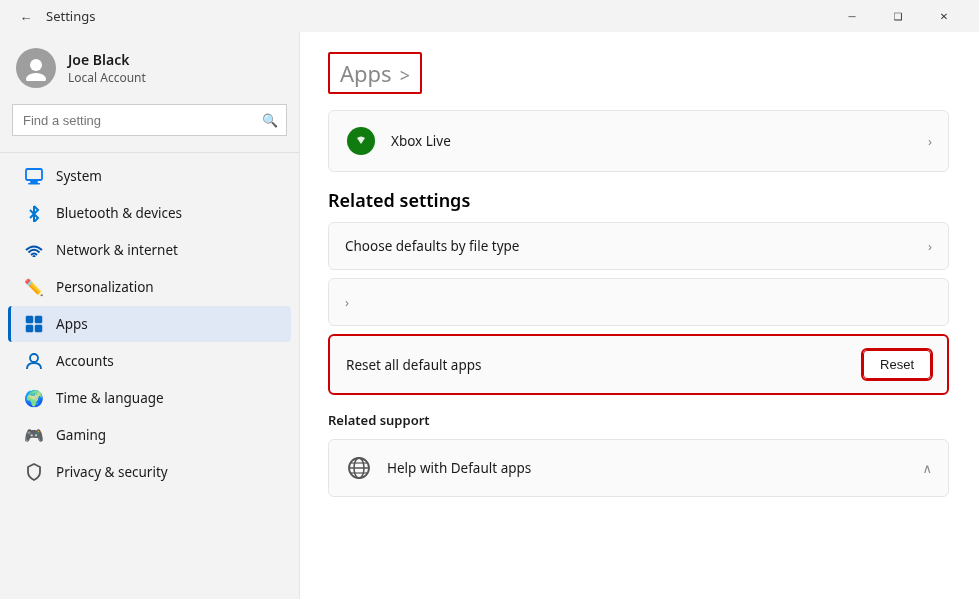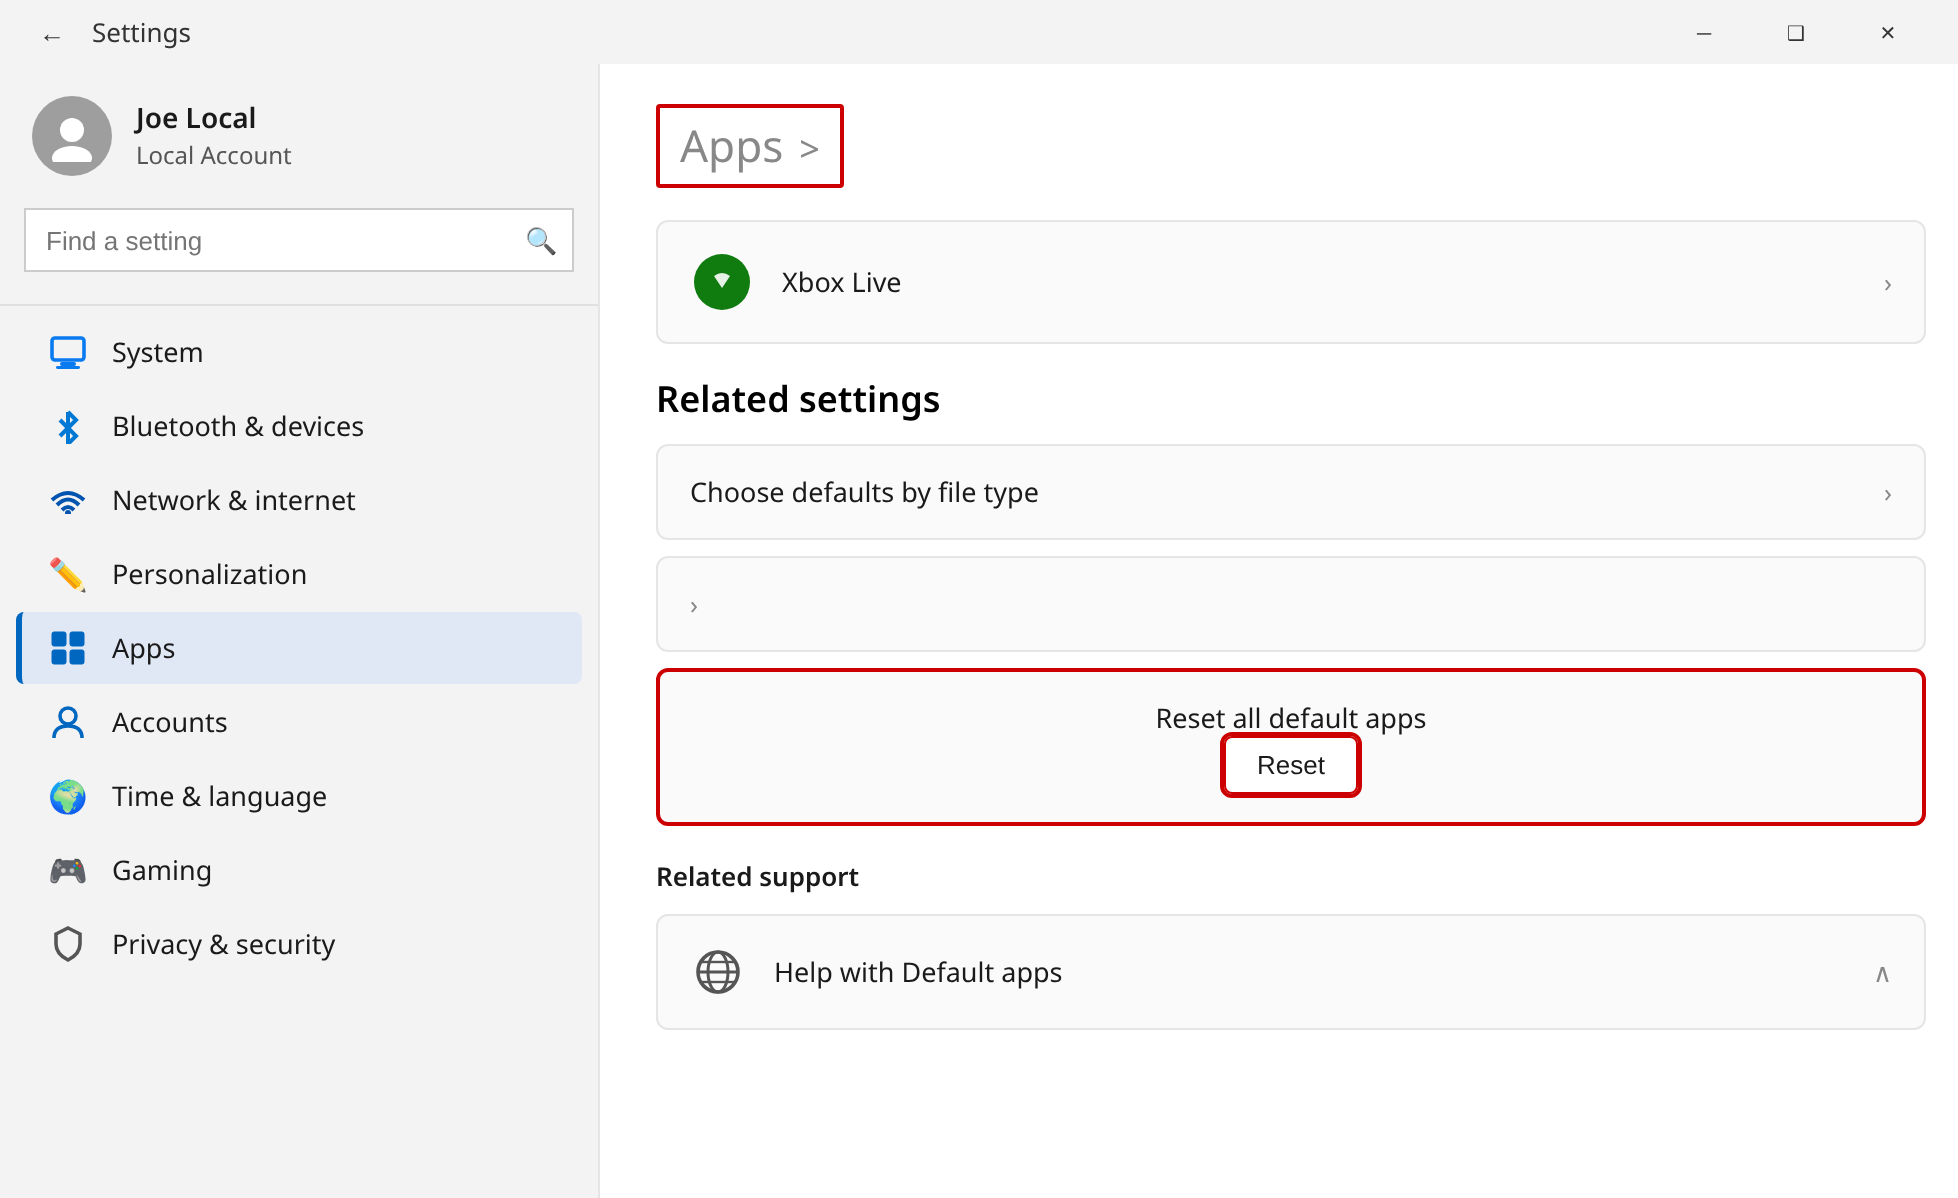"Joe Local" div.user-info-name { text: Local -> Black }
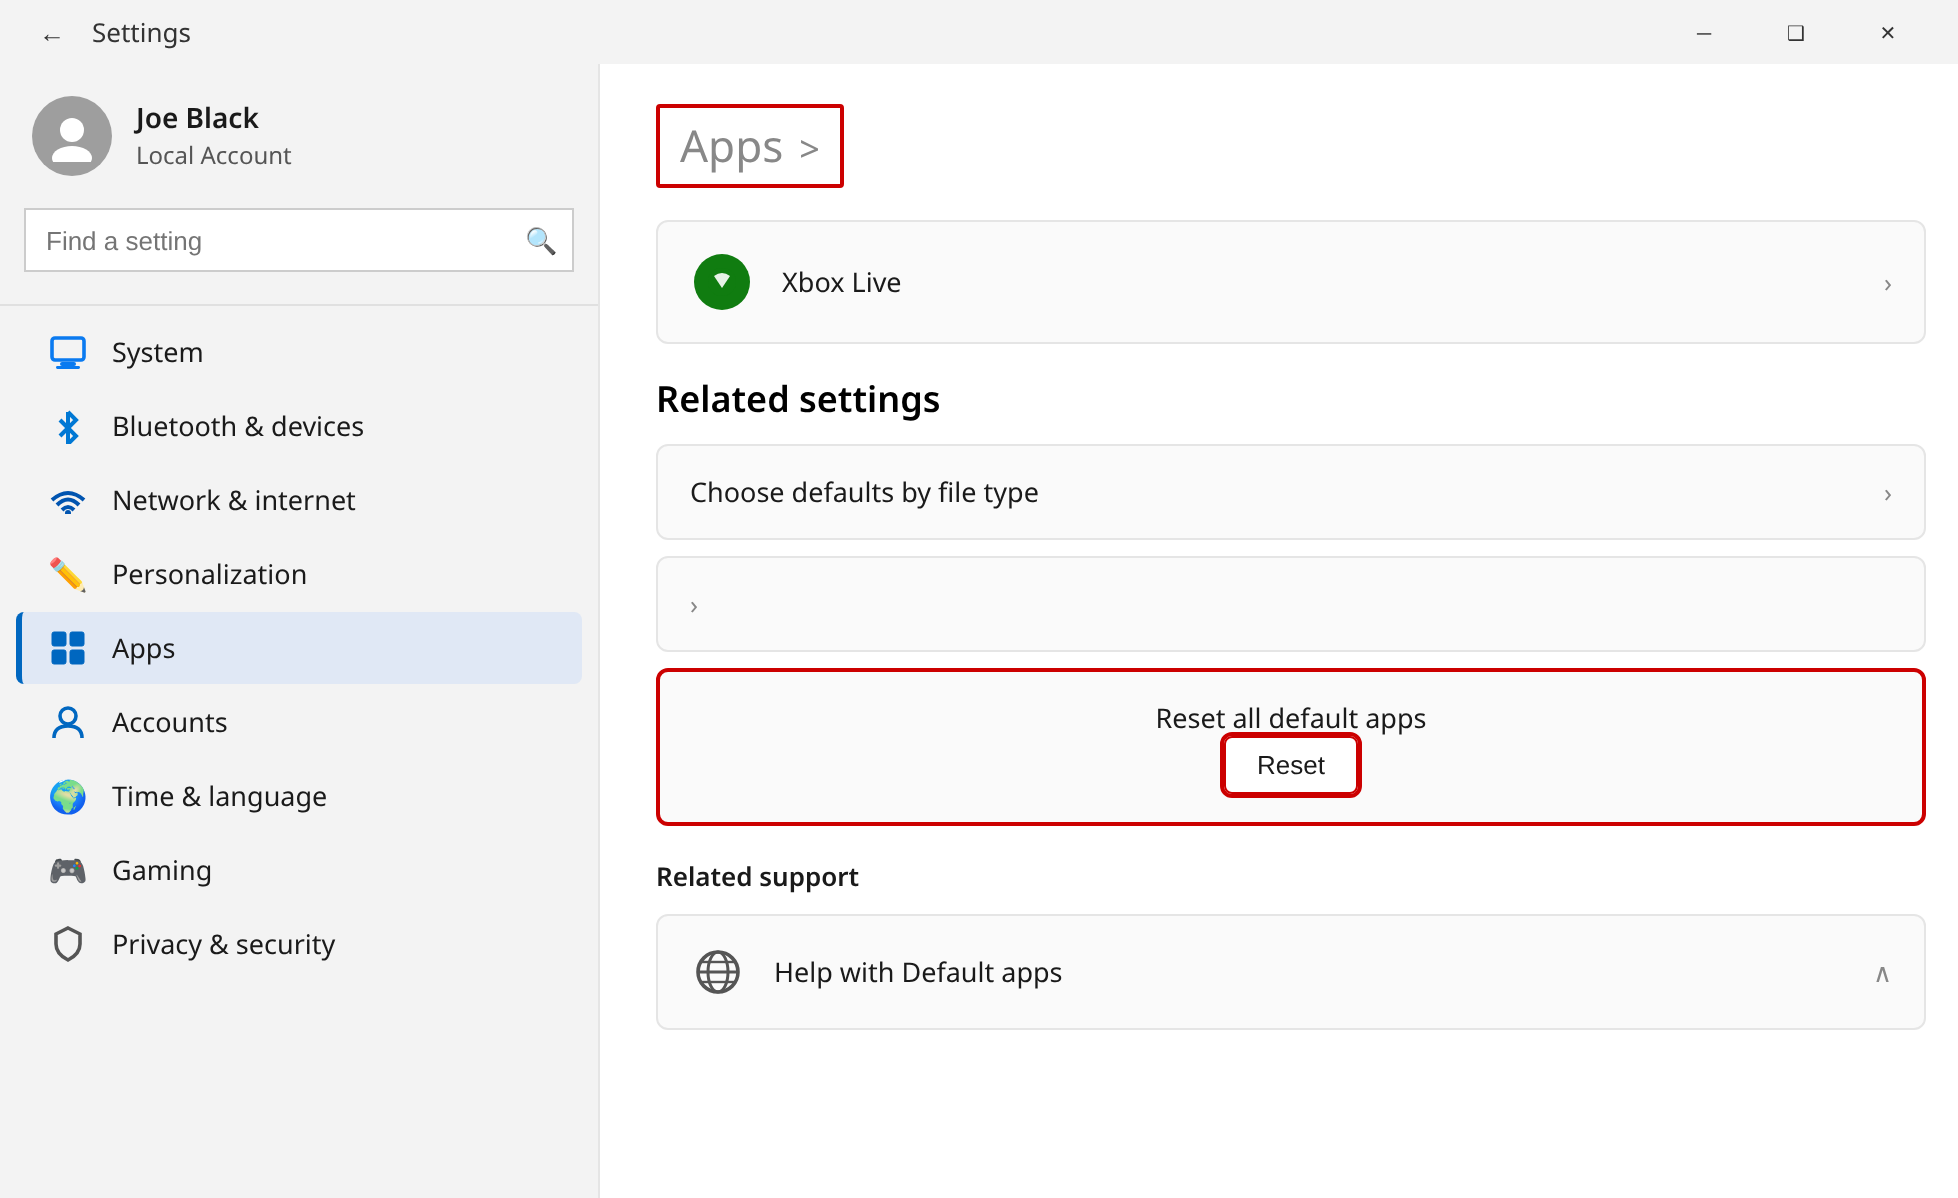"Xbox Live" .content-scroll { padding: 0 16px 20px 28px -> 0 30px 20px 28px }
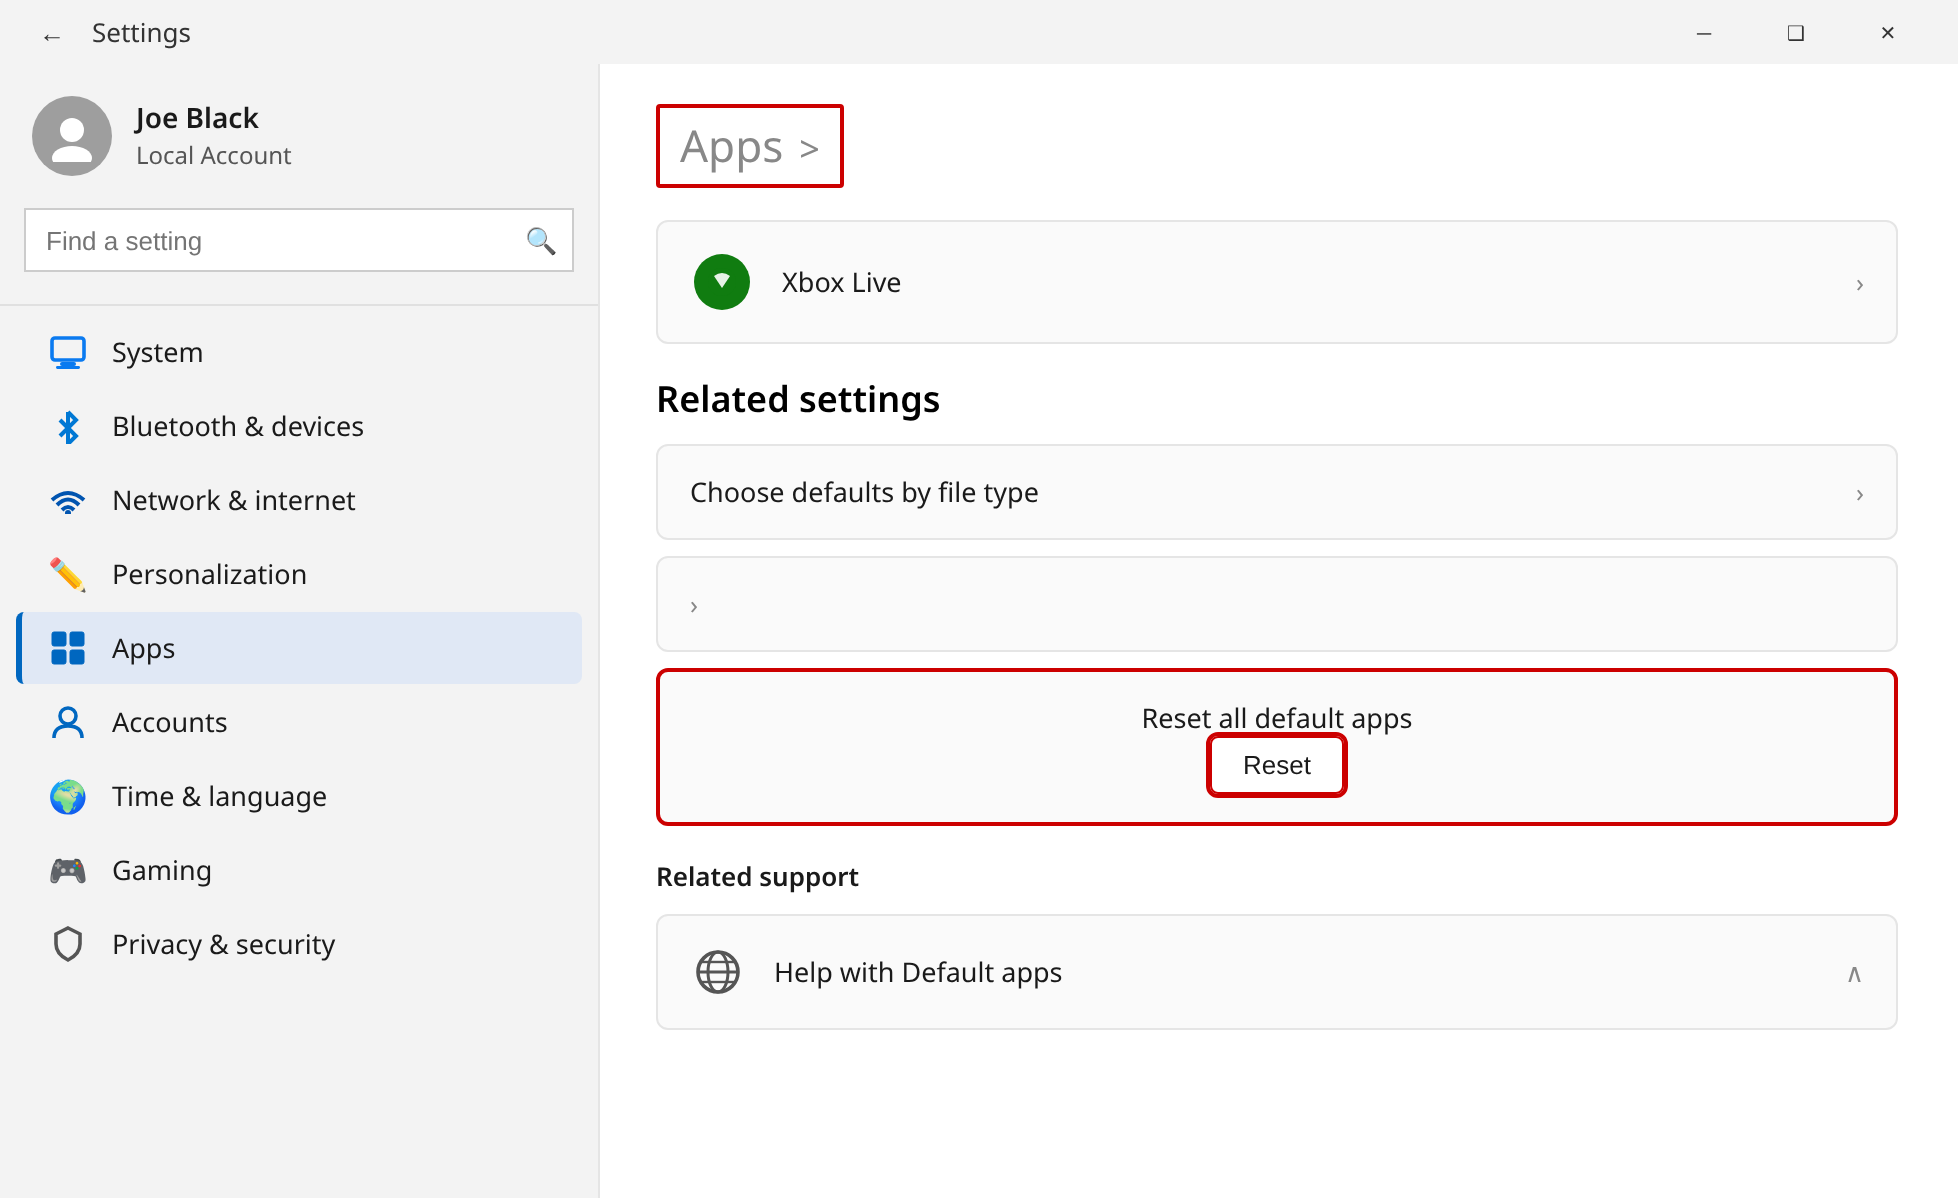"Reset all default apps" .reset-item { flex-direction: column -> none }
